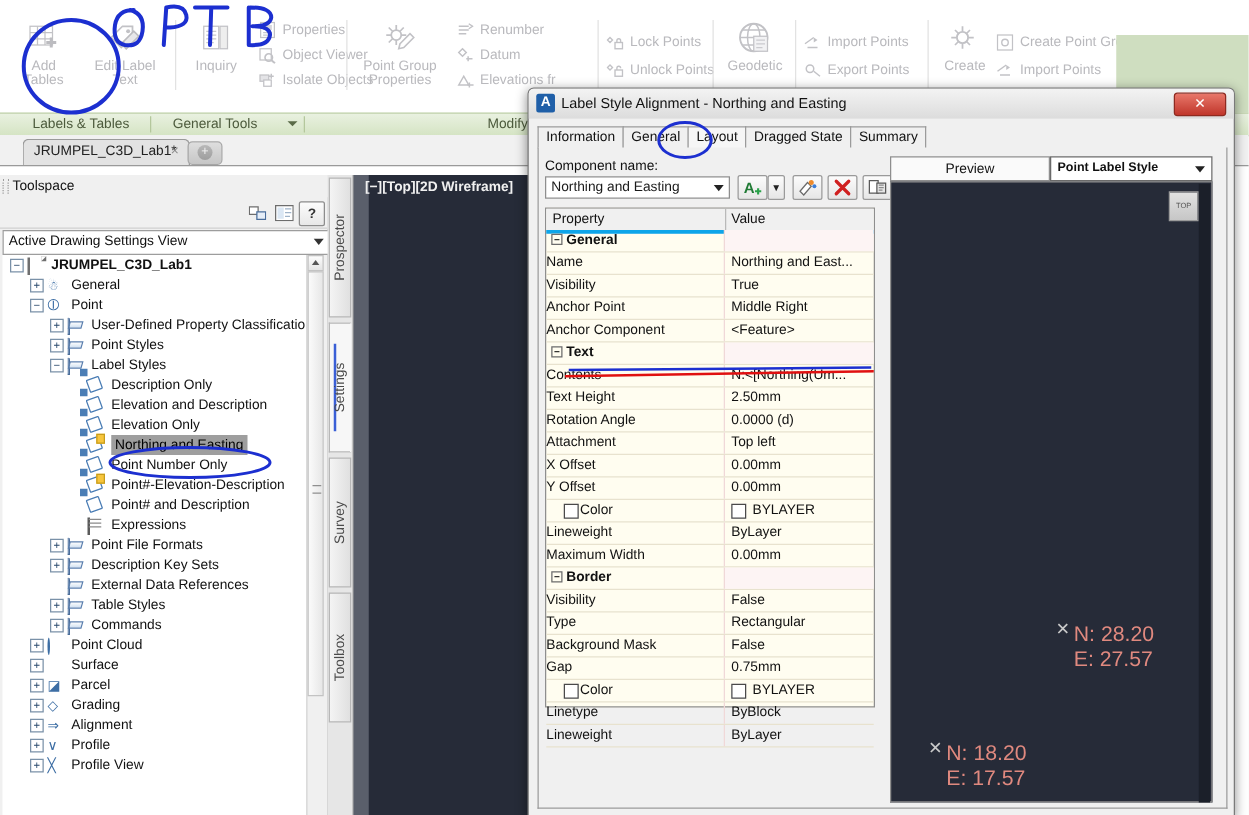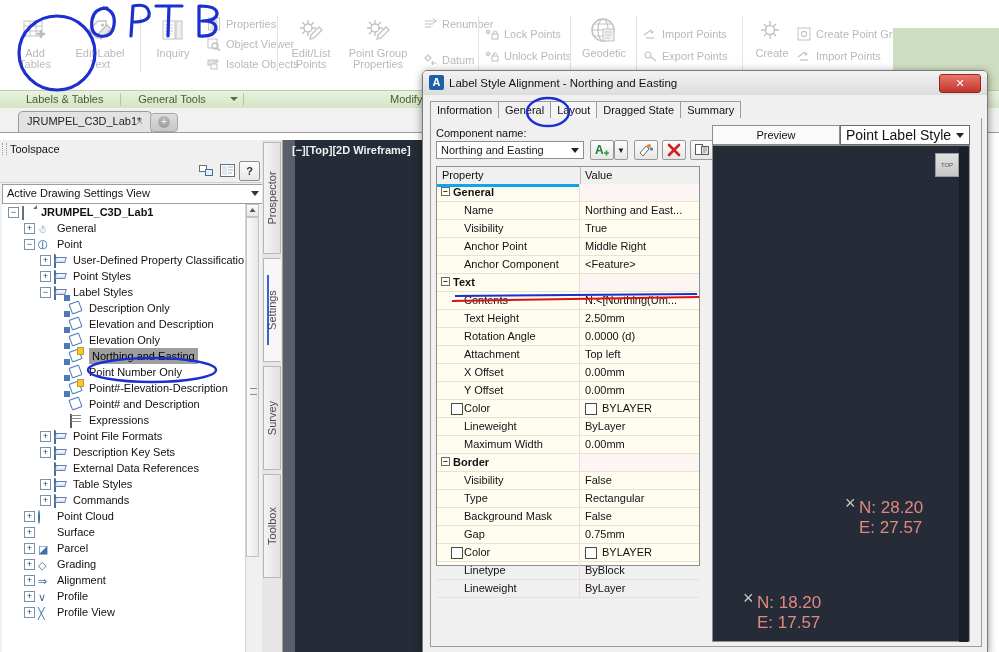"Renumber" div { gap: 17px -> 1px }
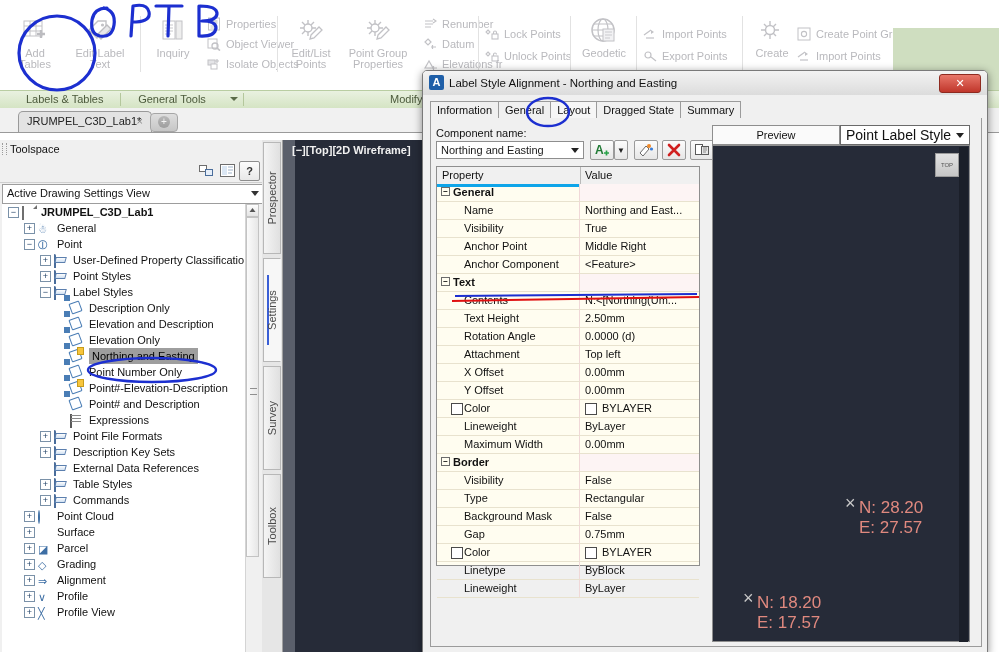"Edit/List" div.rb-big { html: <div> <div> <svg> <circle></circle> <path></path> <path></path> </svg> </div> <div>Edit/List</div> <div>Points</div> </div> -> none }
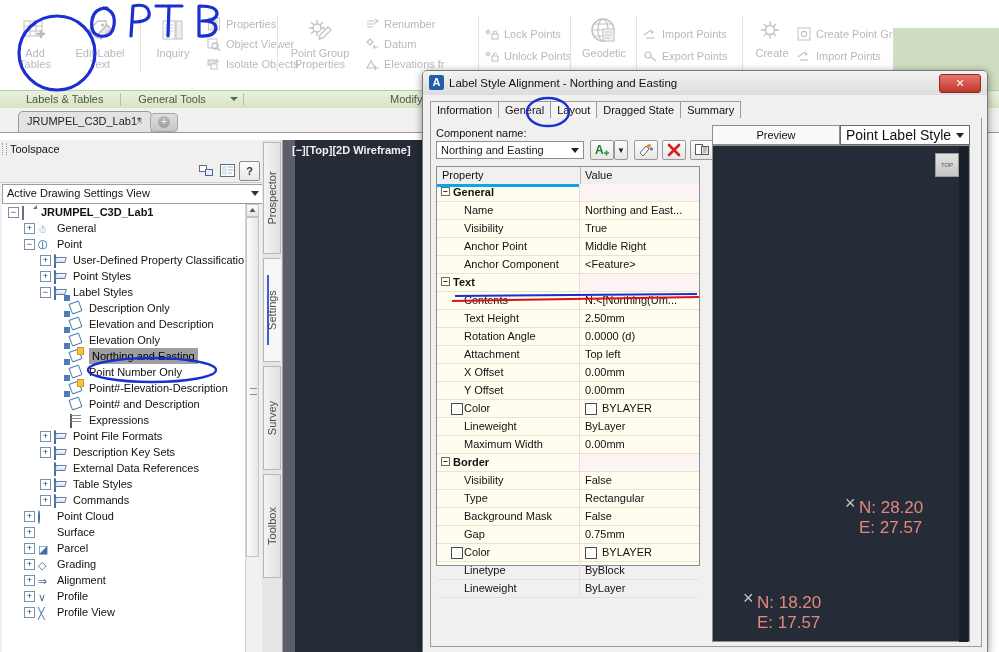"Point Label Style" #pvcombo { font-size: 14px -> 10px; font-weight: none -> bold }
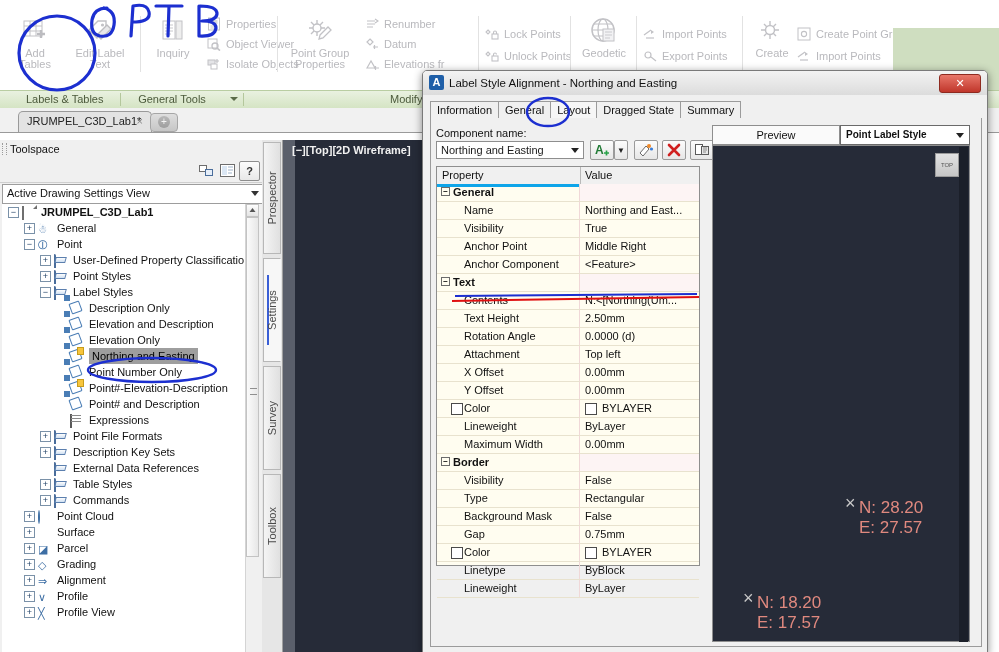"Name" .grow.item .pname { padding-left: 27px -> none }
